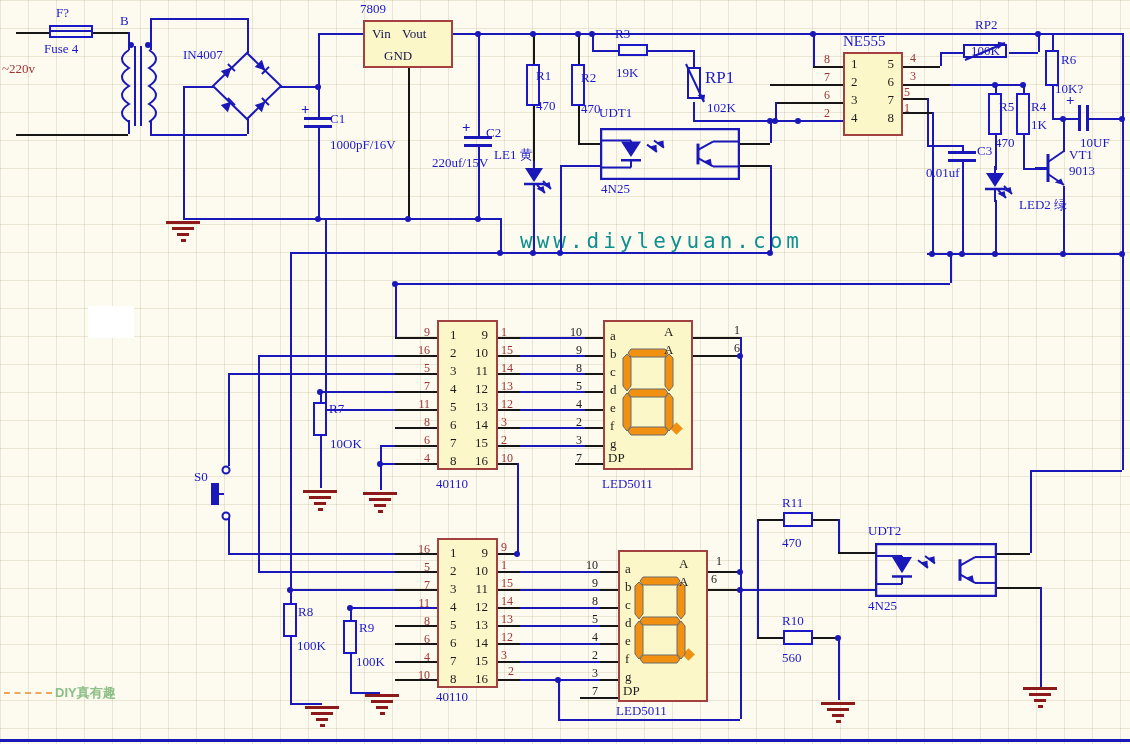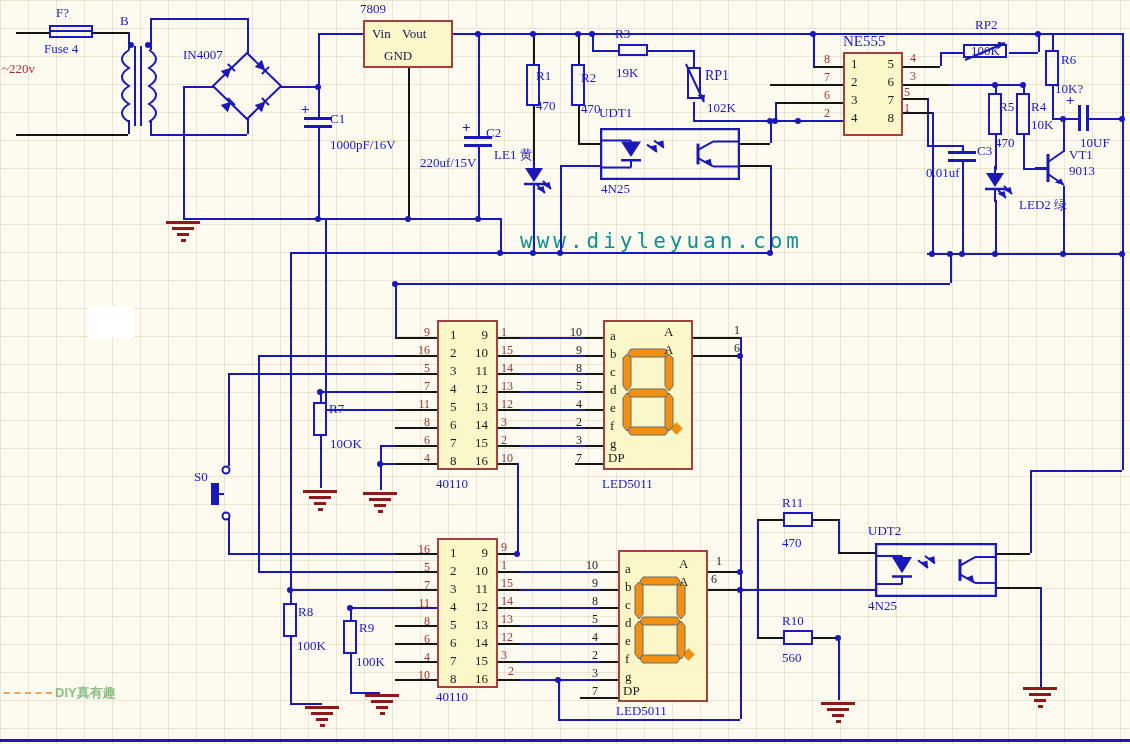"RP1" div.lbl { font-size: 14px -> 17px }
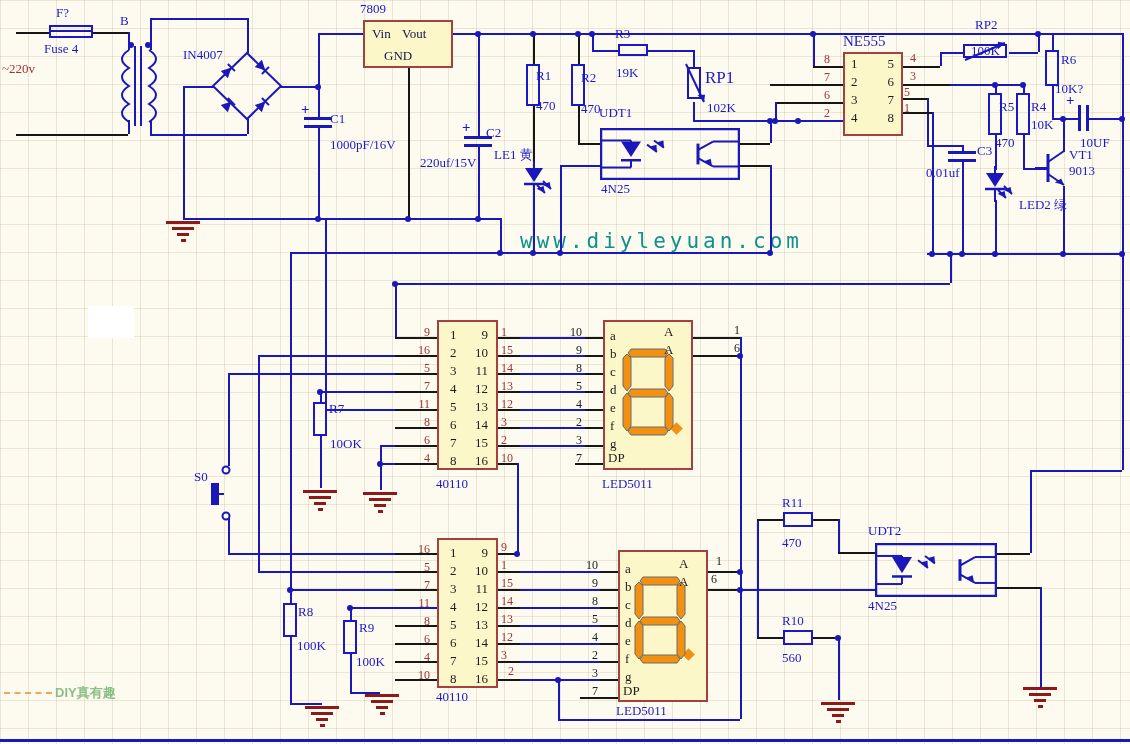"10K" div.lbl { text: 10K -> 1K }
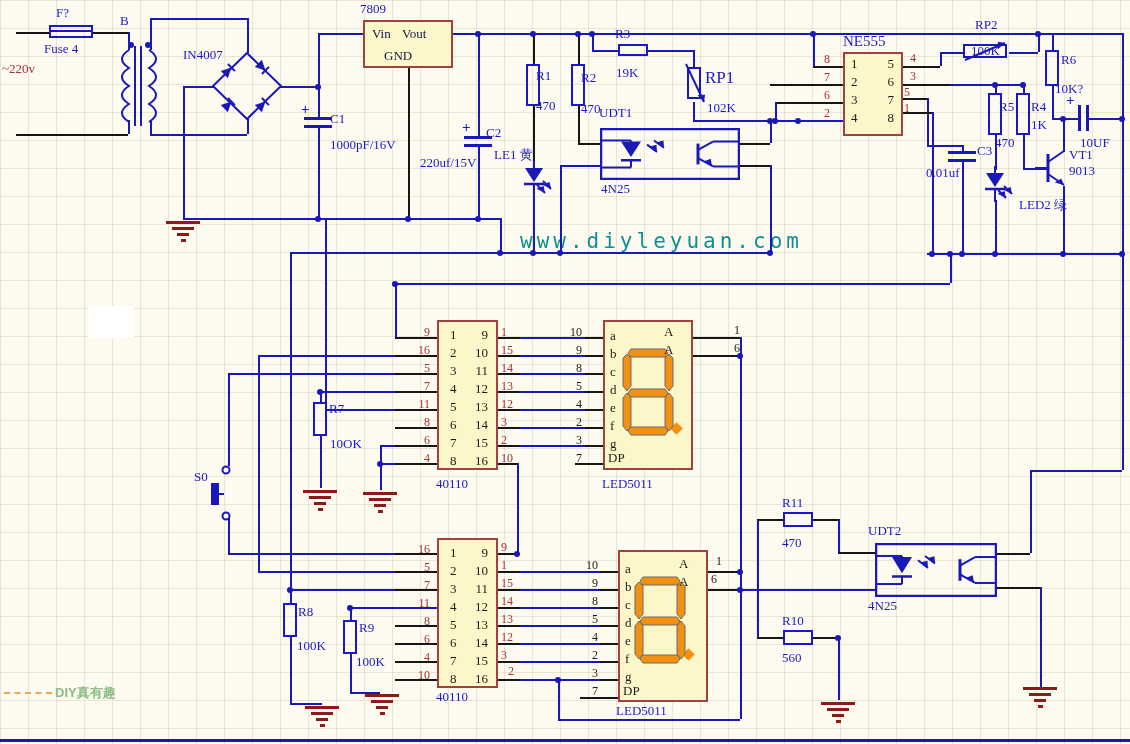"220uf/15V" div.lbl { padding-left: none -> 12px }
